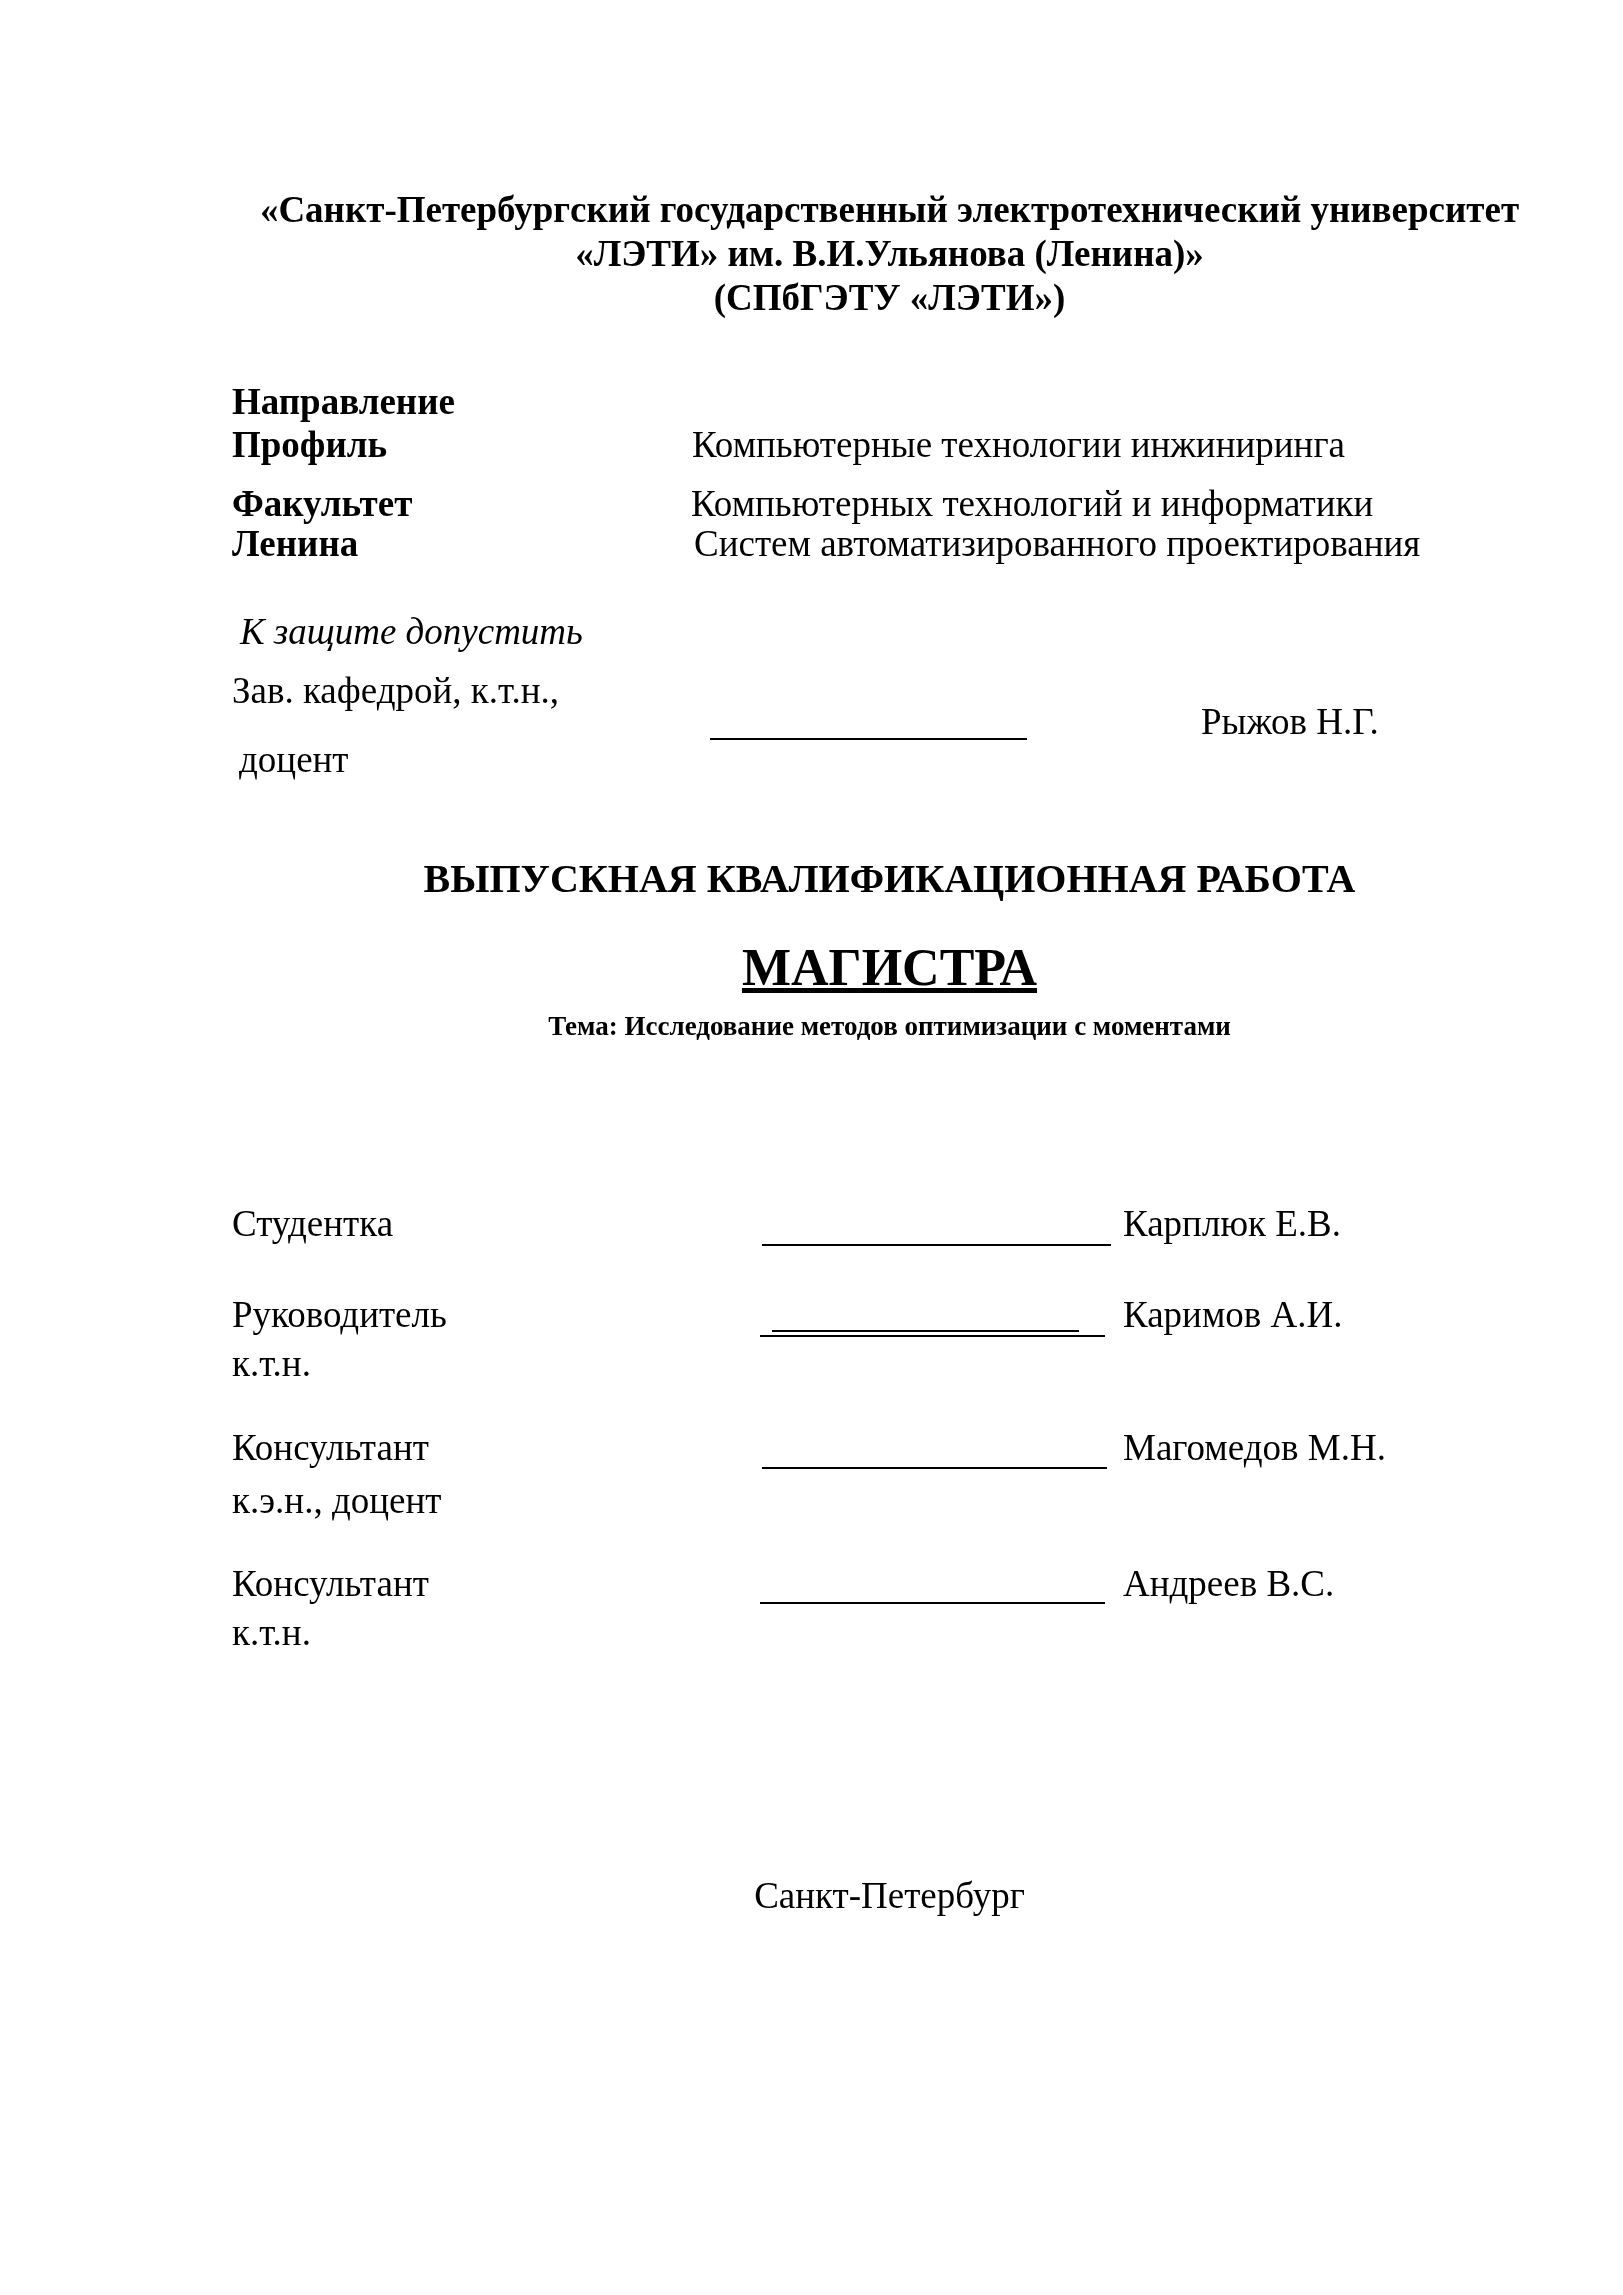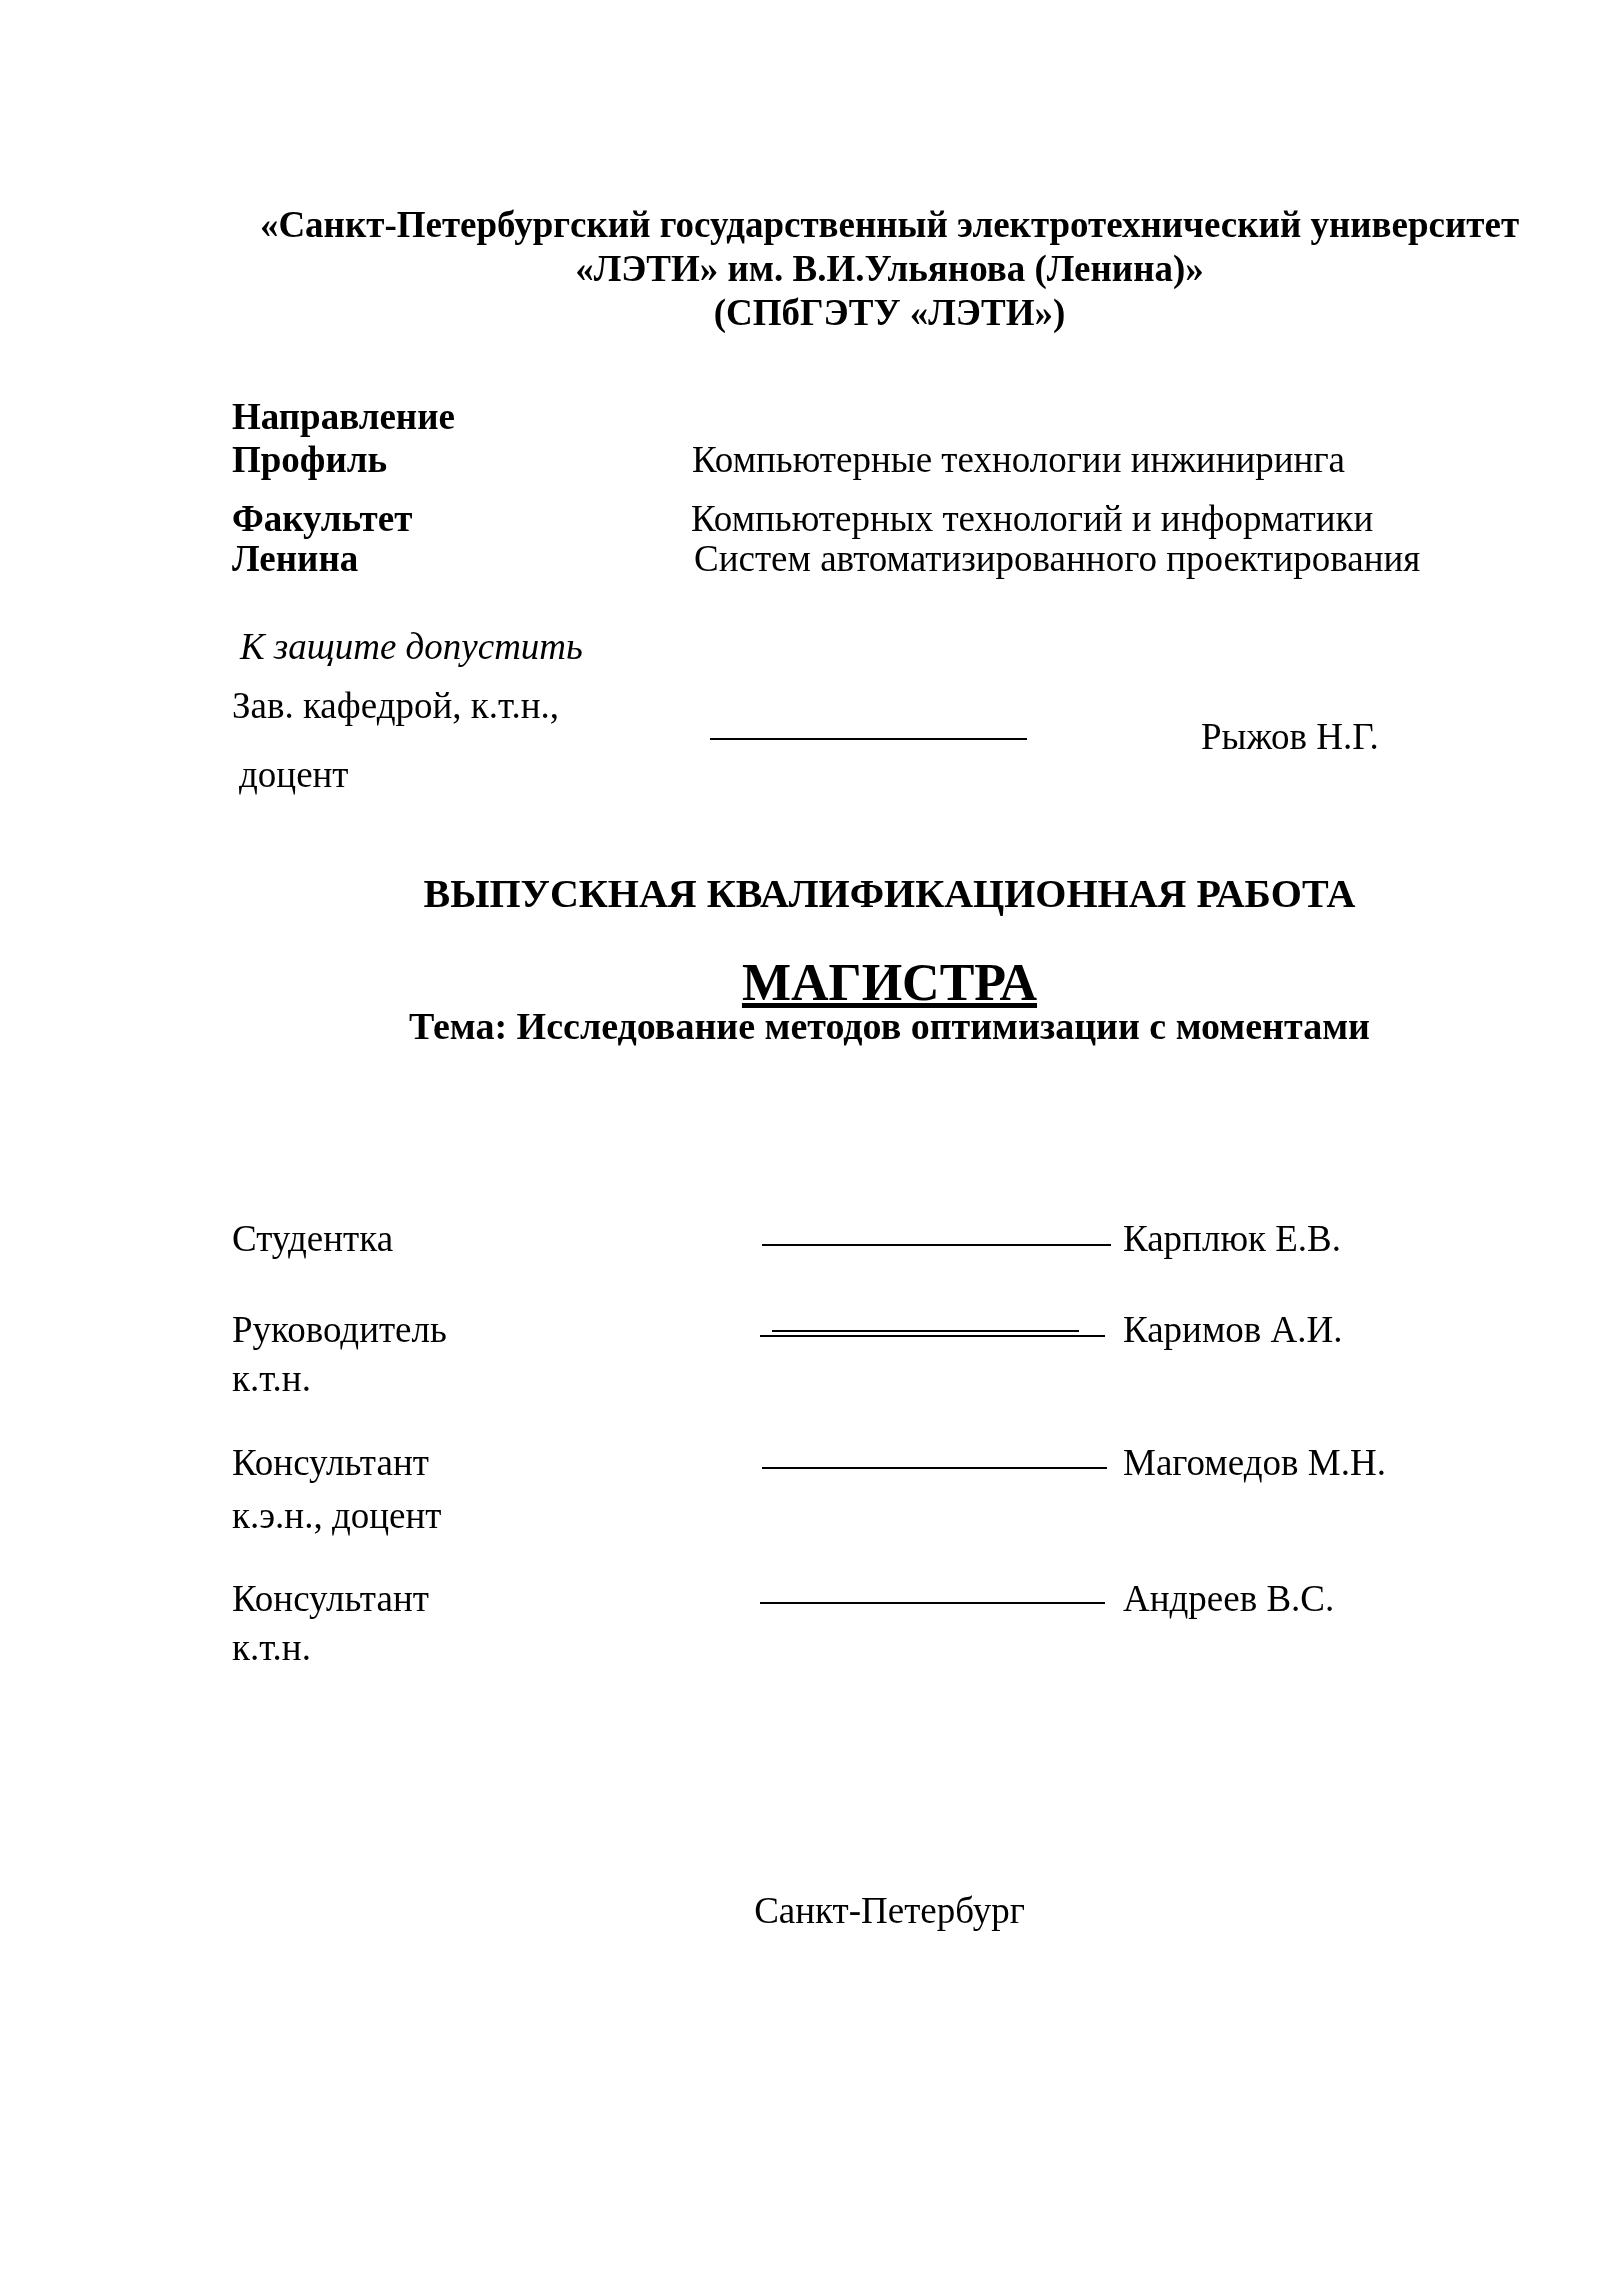"«Санкт-Петербургский государственный" .abs { margin-top: 15px -> none }
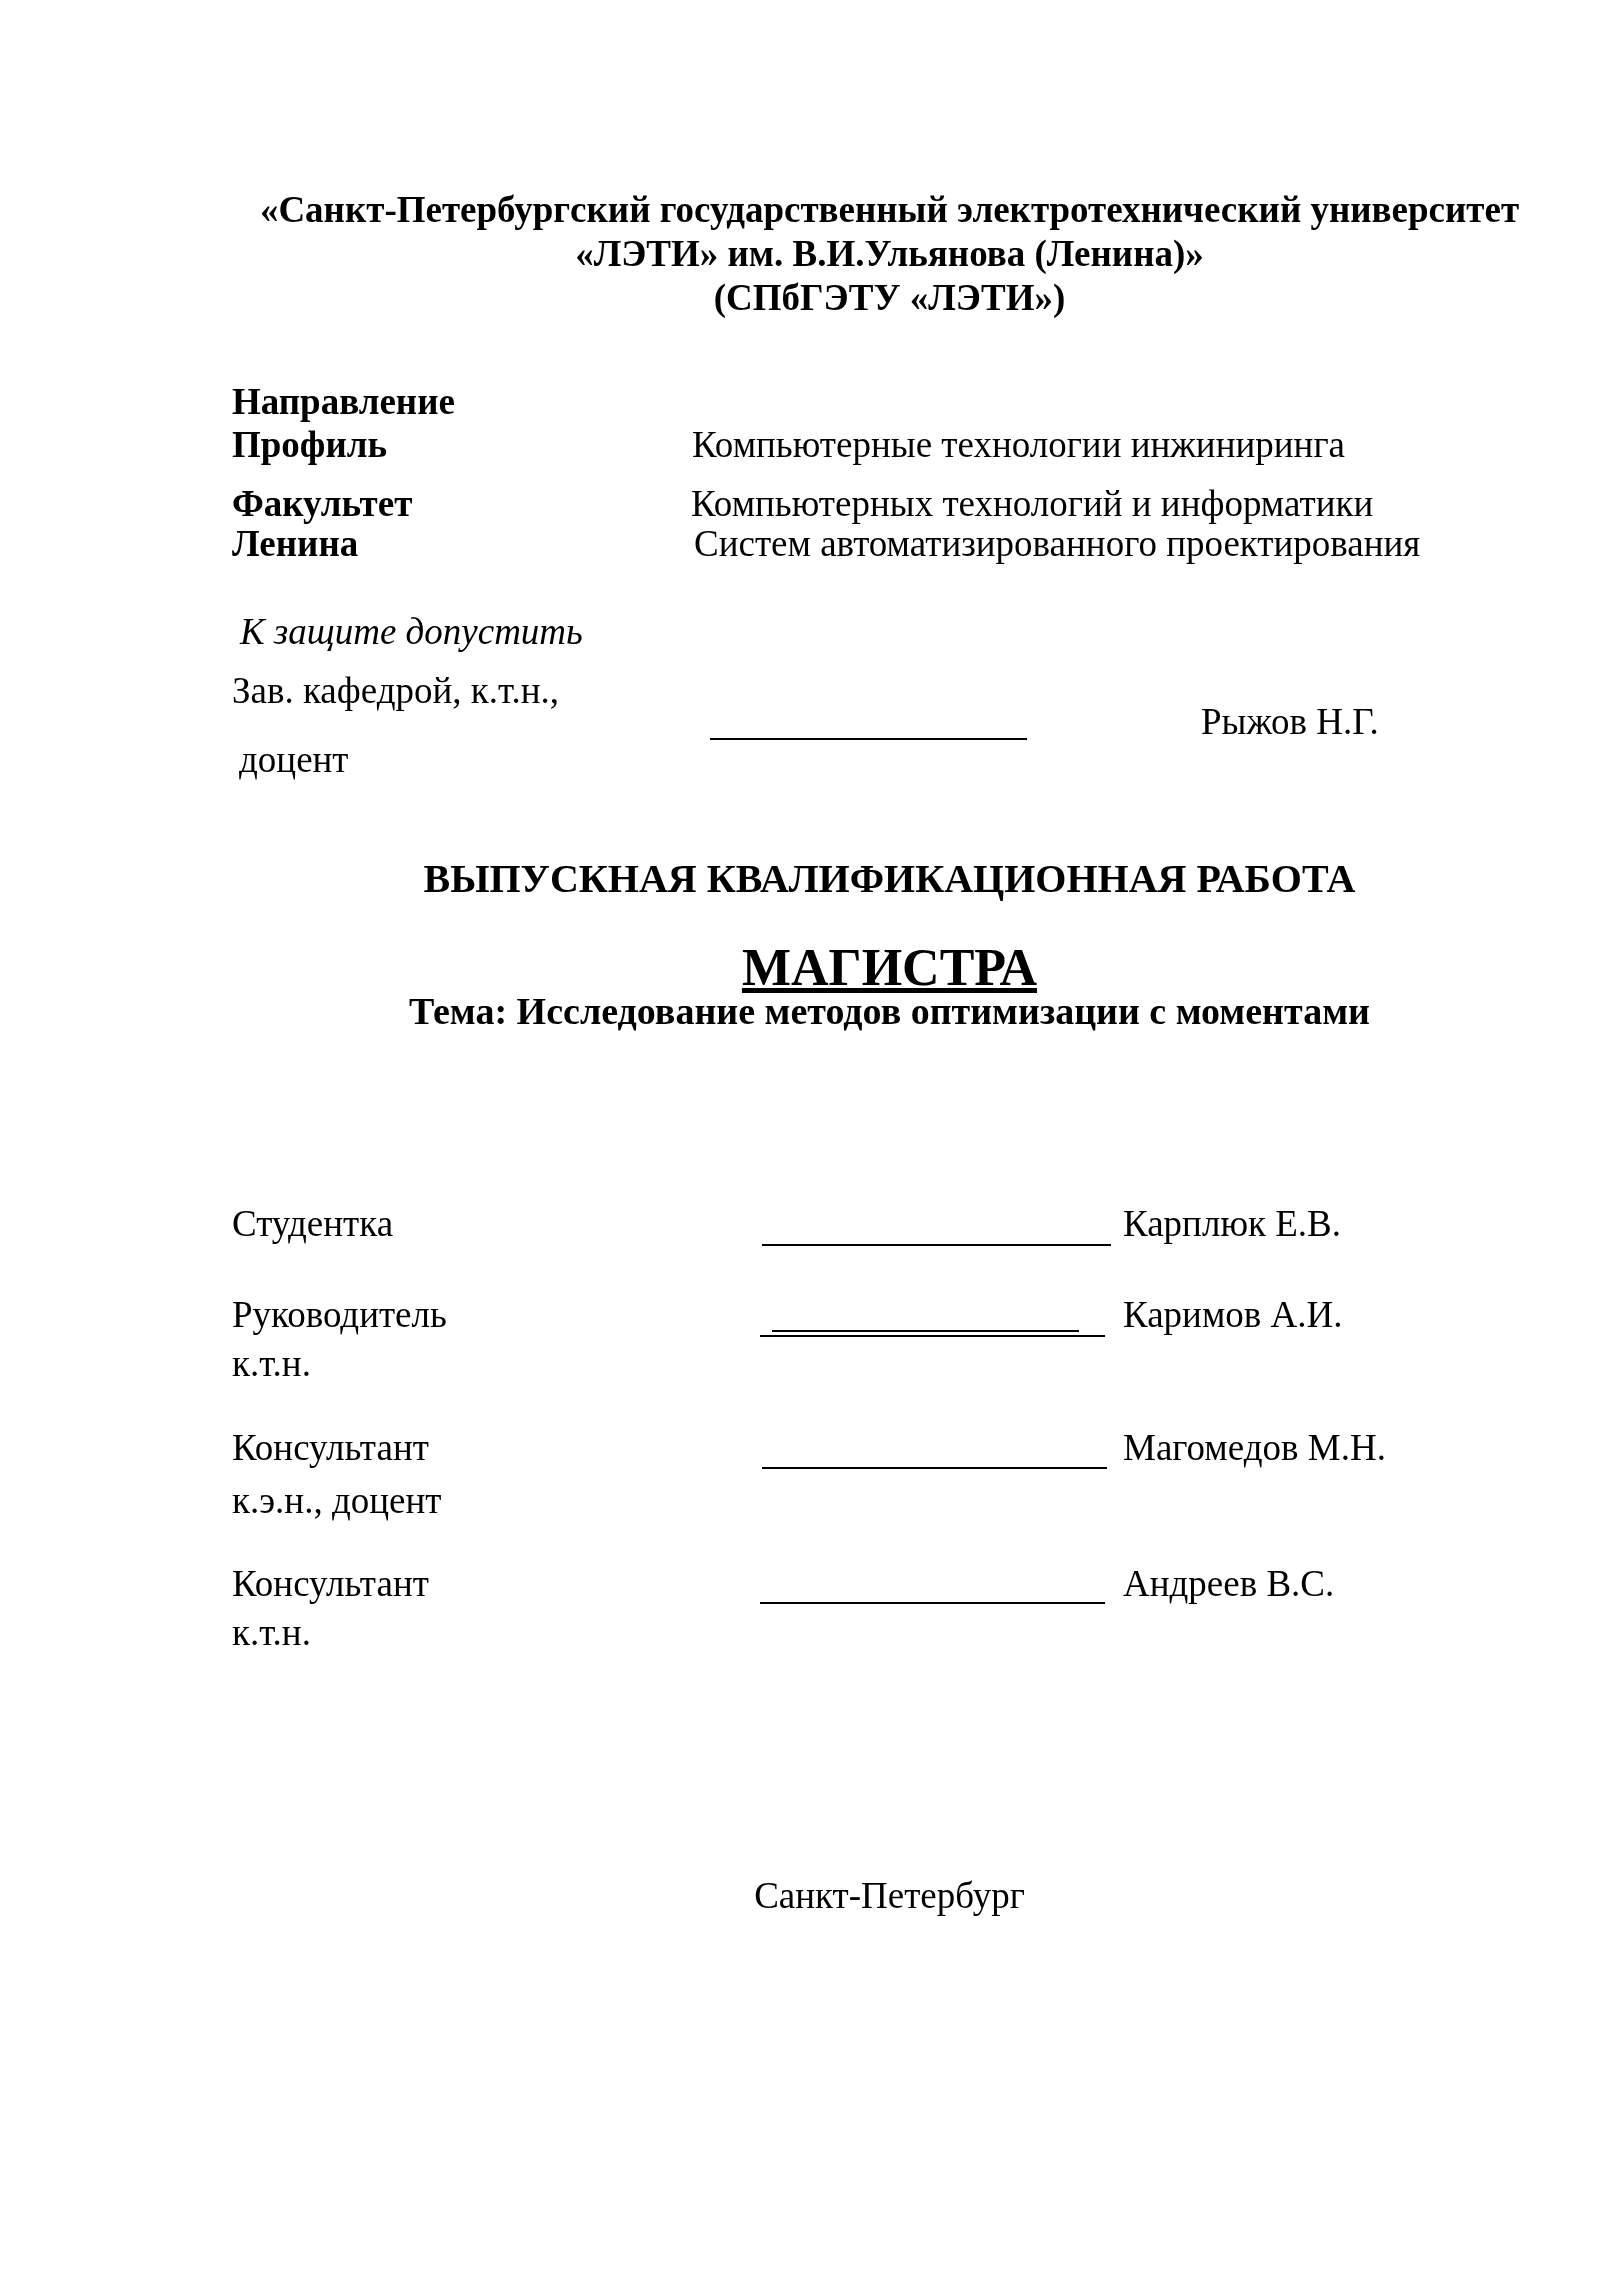"Тема: Исследование методов оптимизации с" .theme { font-size: 38px -> 27px; top: 989px -> 1011px }
